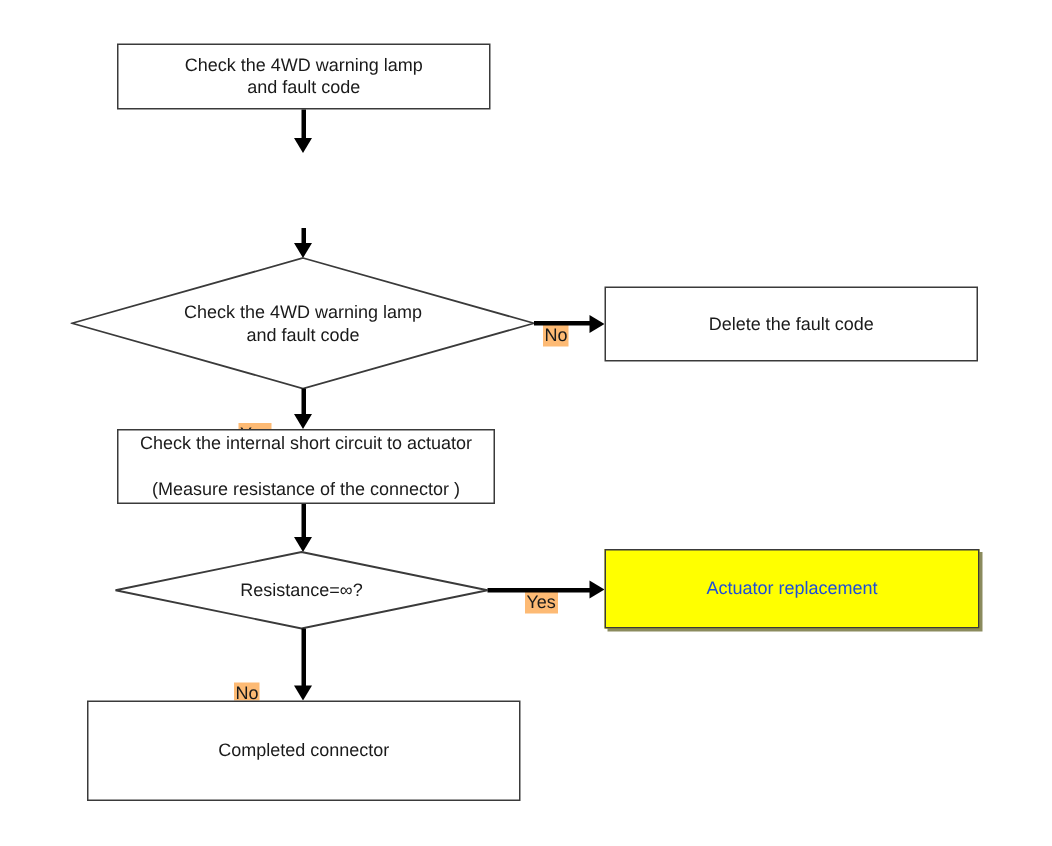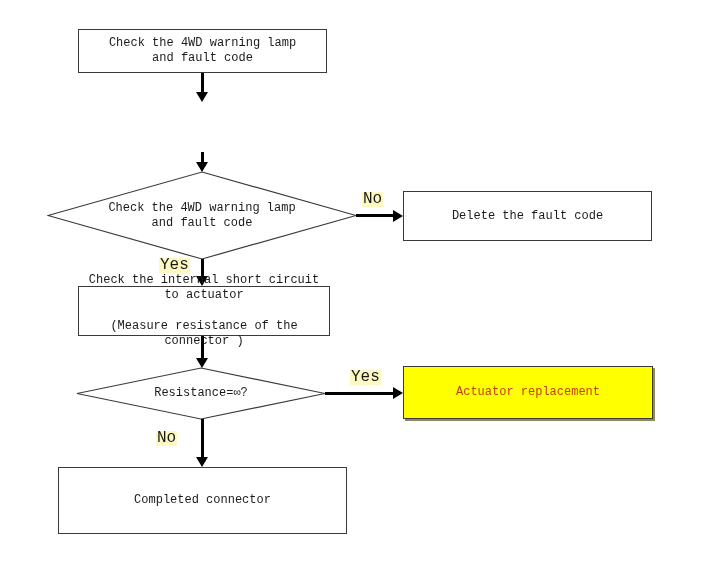"Check the 4WD warning lamp" #canvas { font-family: Liberation Mono, monospace -> none }
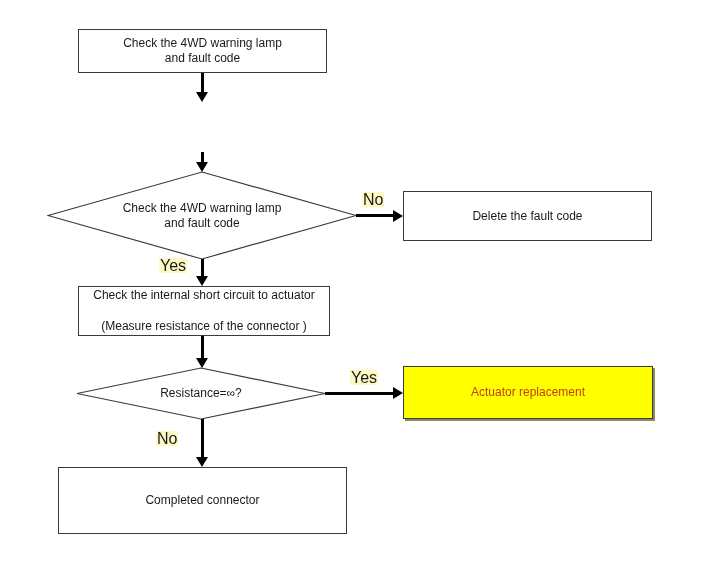"No" .edge-label { background: #fef9c3 -> #fdba74; font-size: 16px -> 12px; margin-top: none -> 24px }
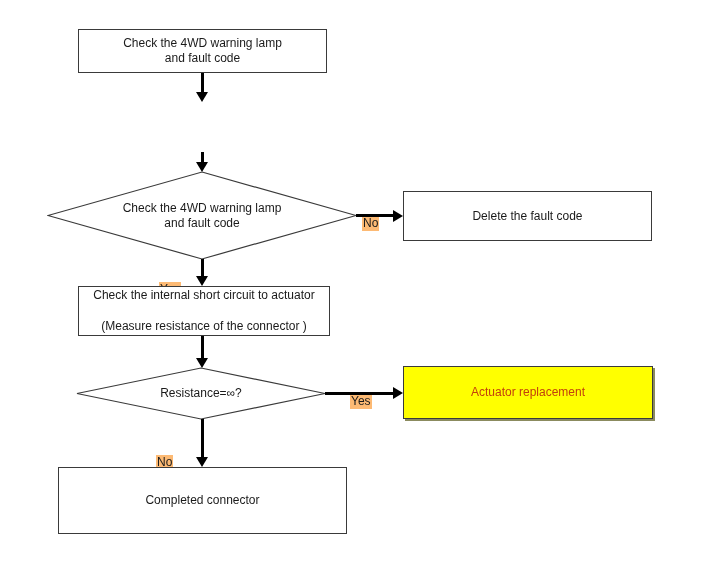"Actuator replacement" #node-actuator { color: #c2410c -> #1d4ed8 }
